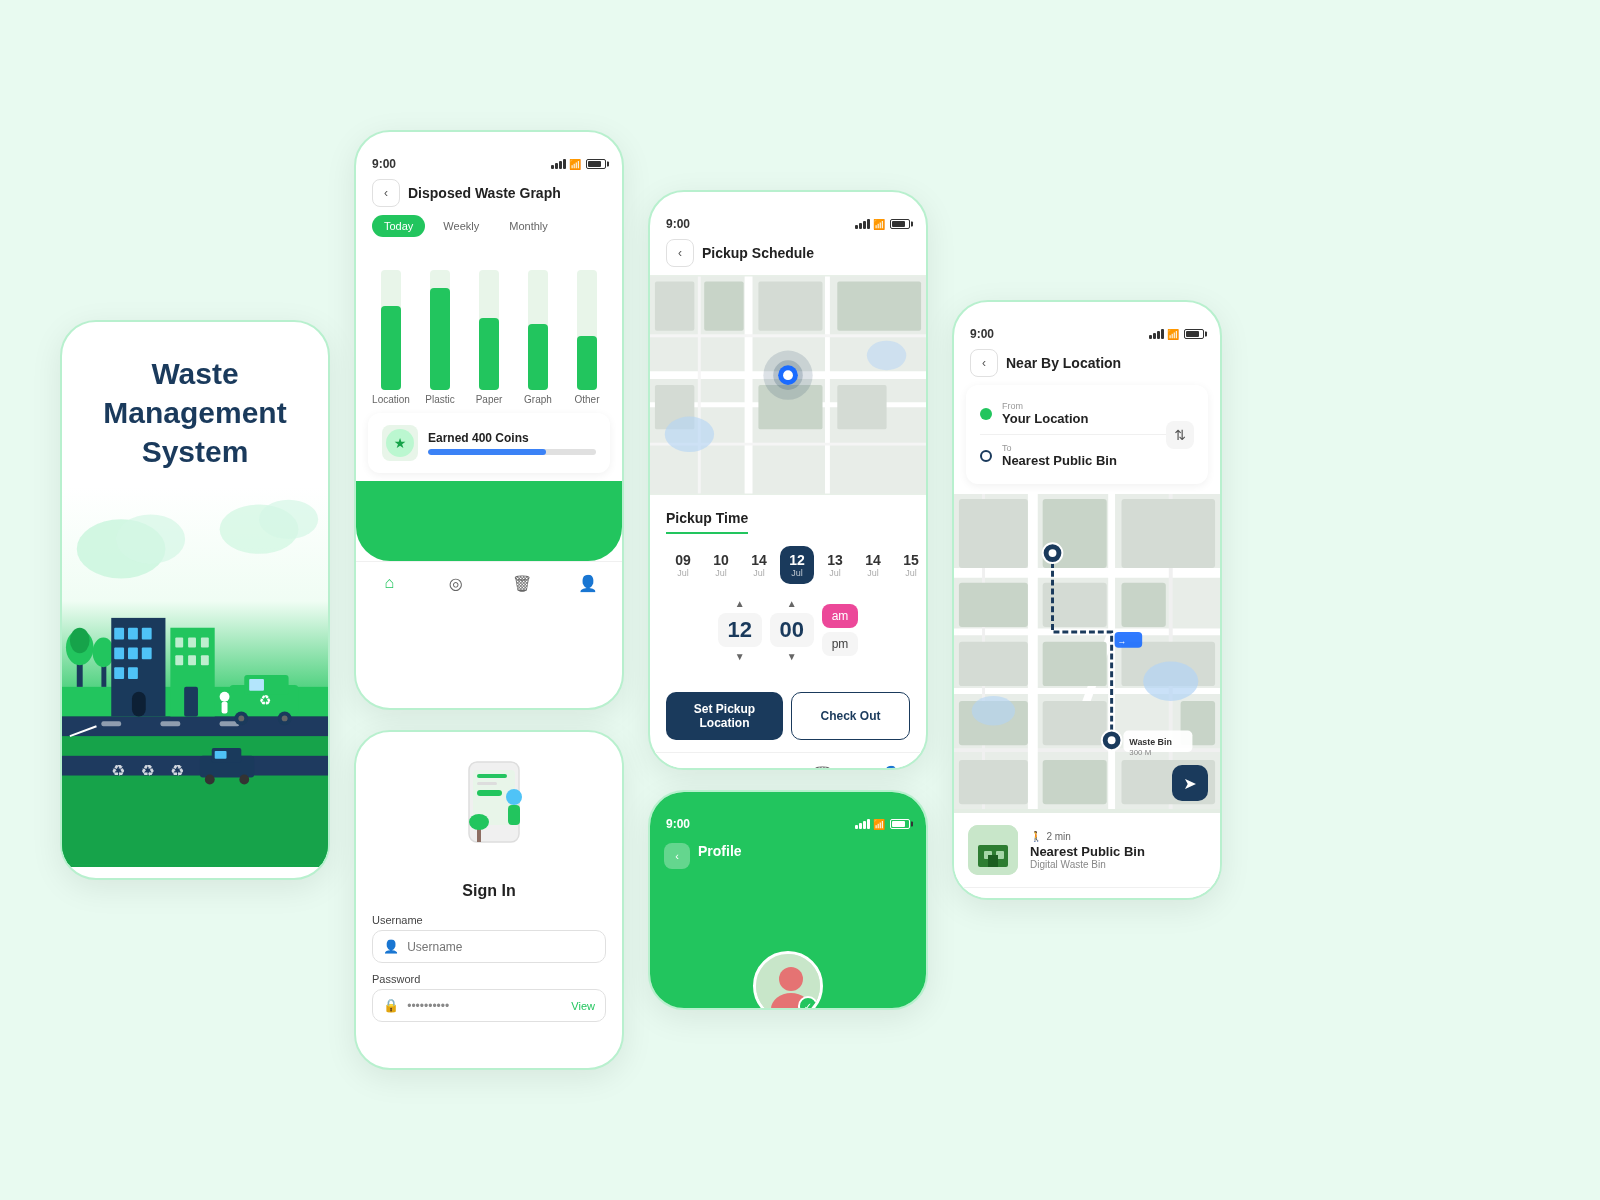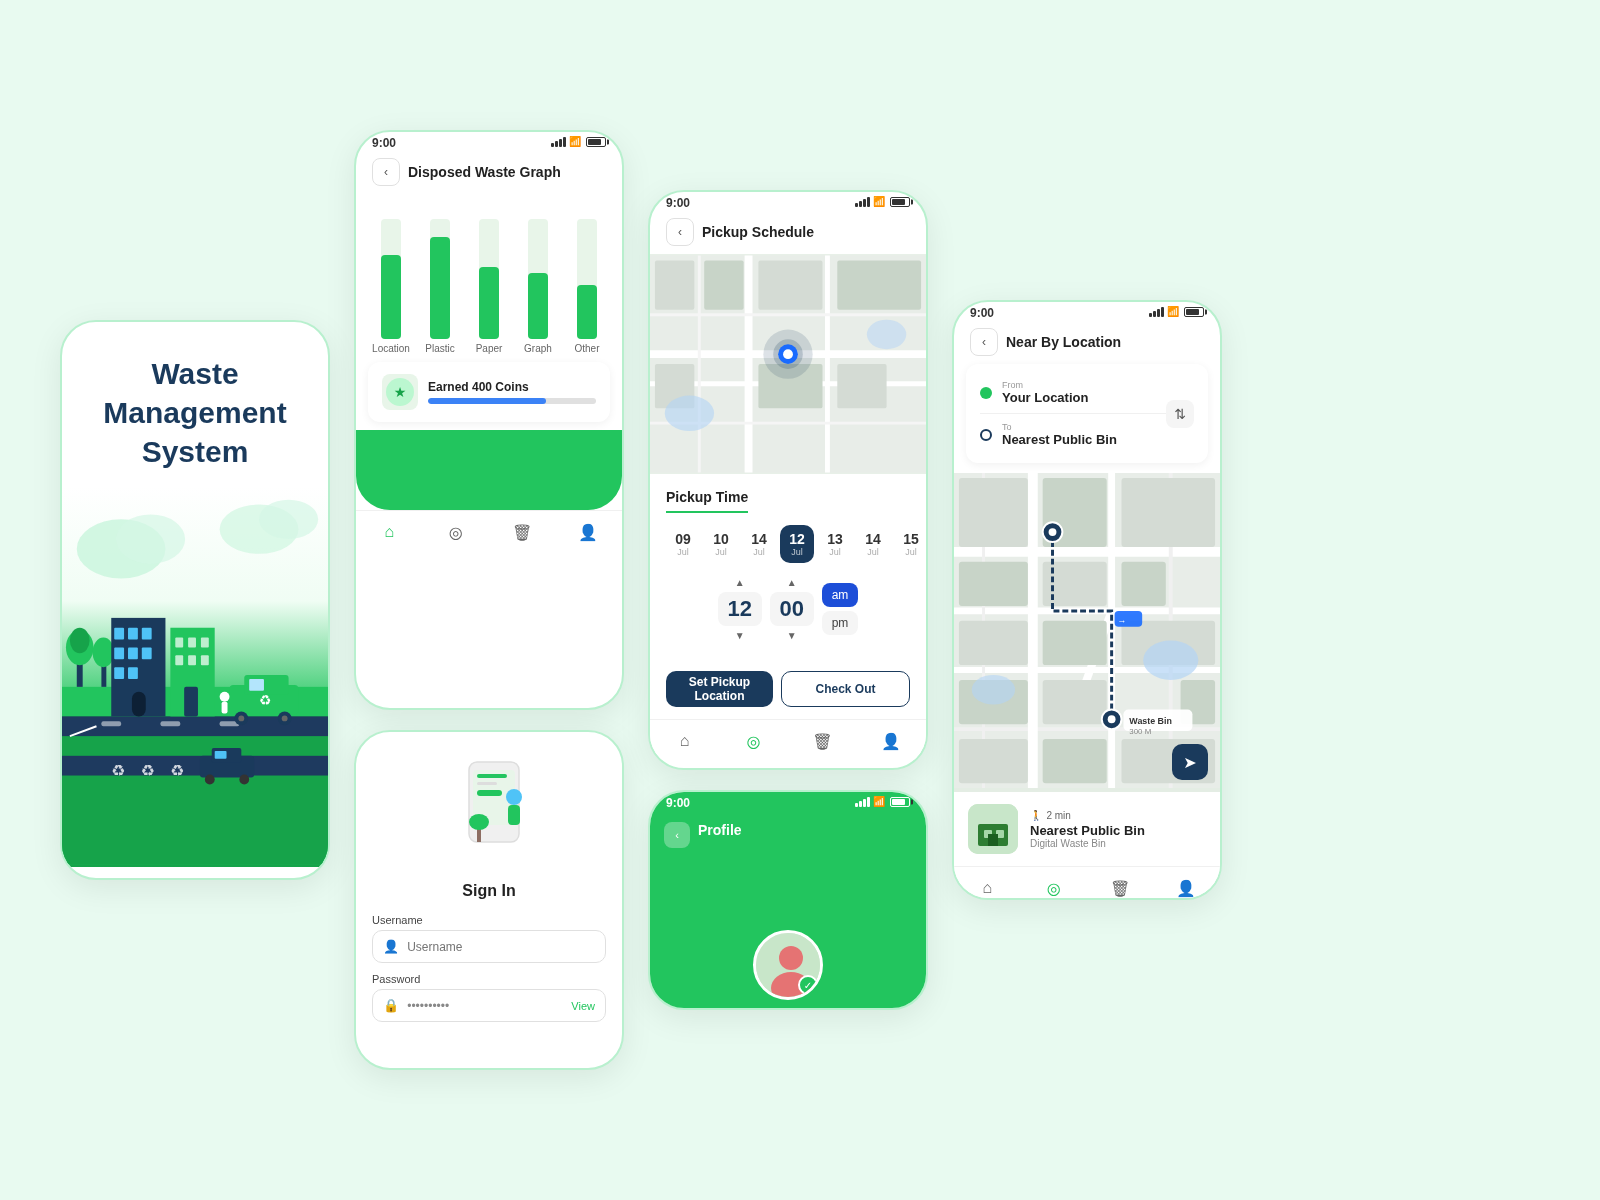"9:00" .phone-status { align-items: flex-start -> center; padding: 4px 16px 0 -> 25px 16px 0 }
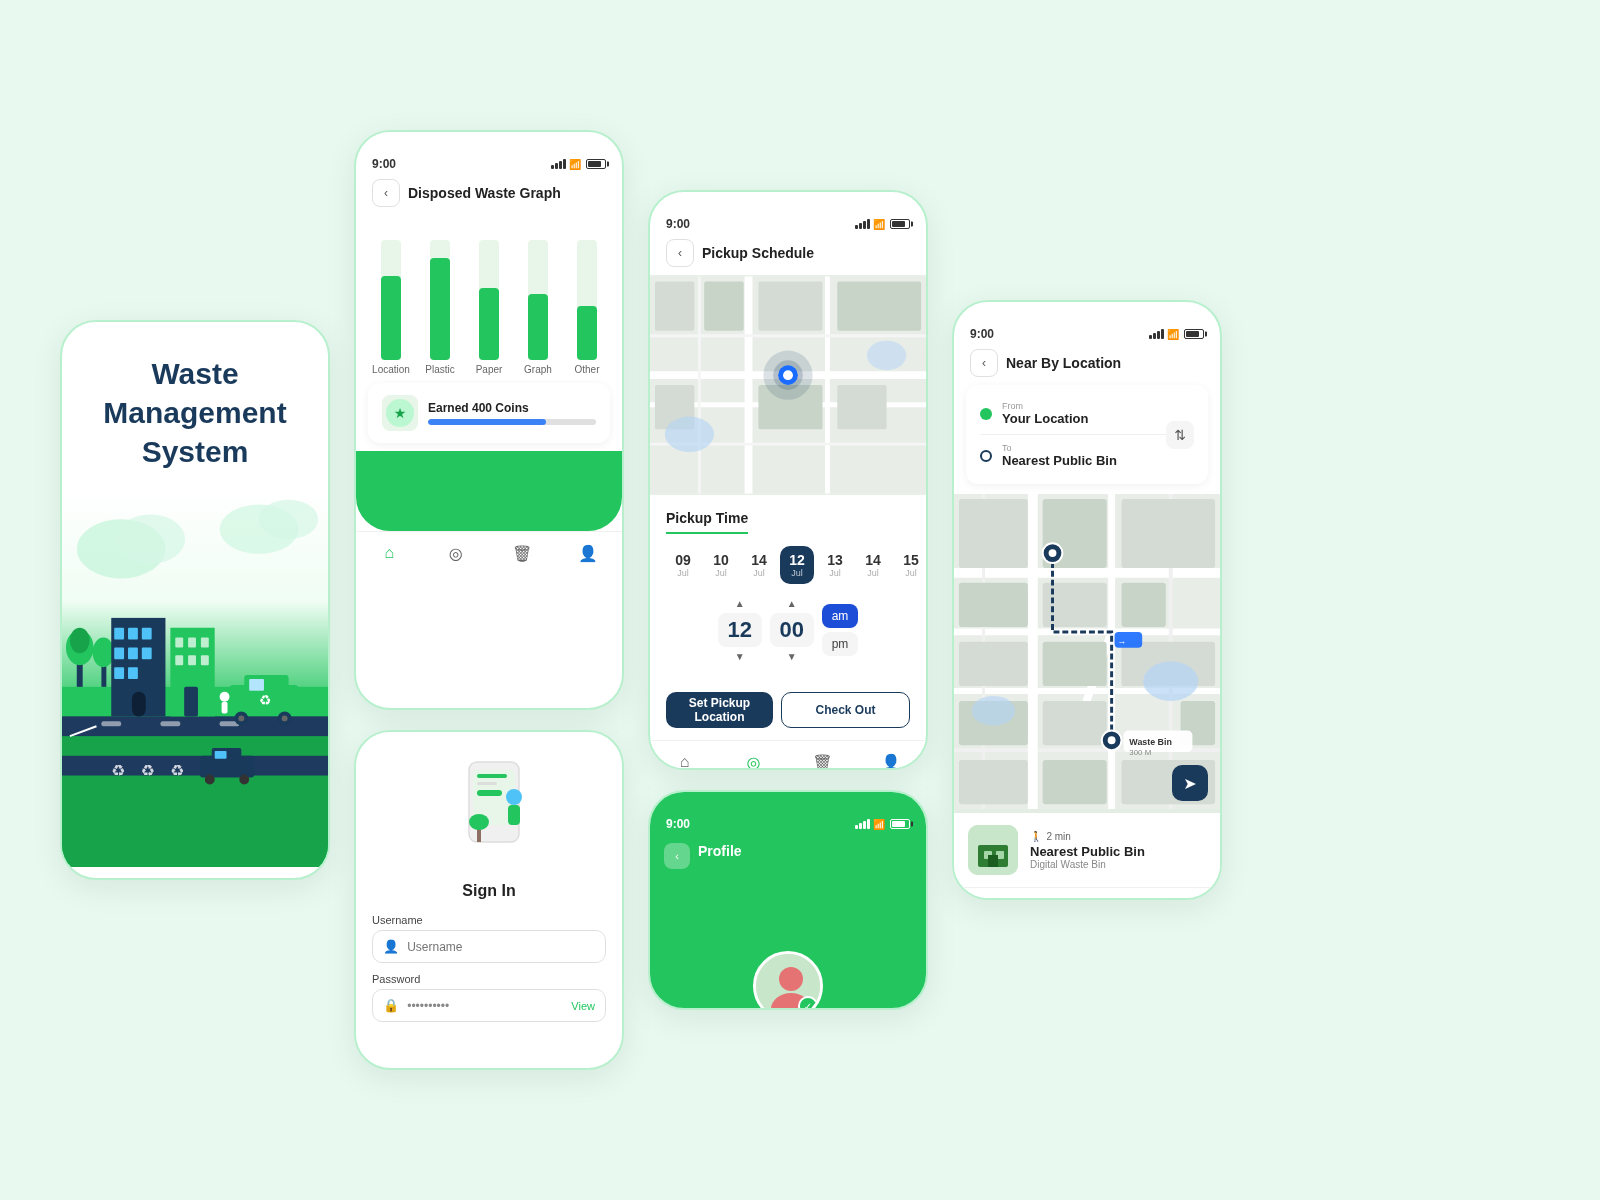"Today" div.tab-row { html: none -> <div> <button>Today</button> <button>Weekly</button> <button>Monthly</button> </div> }
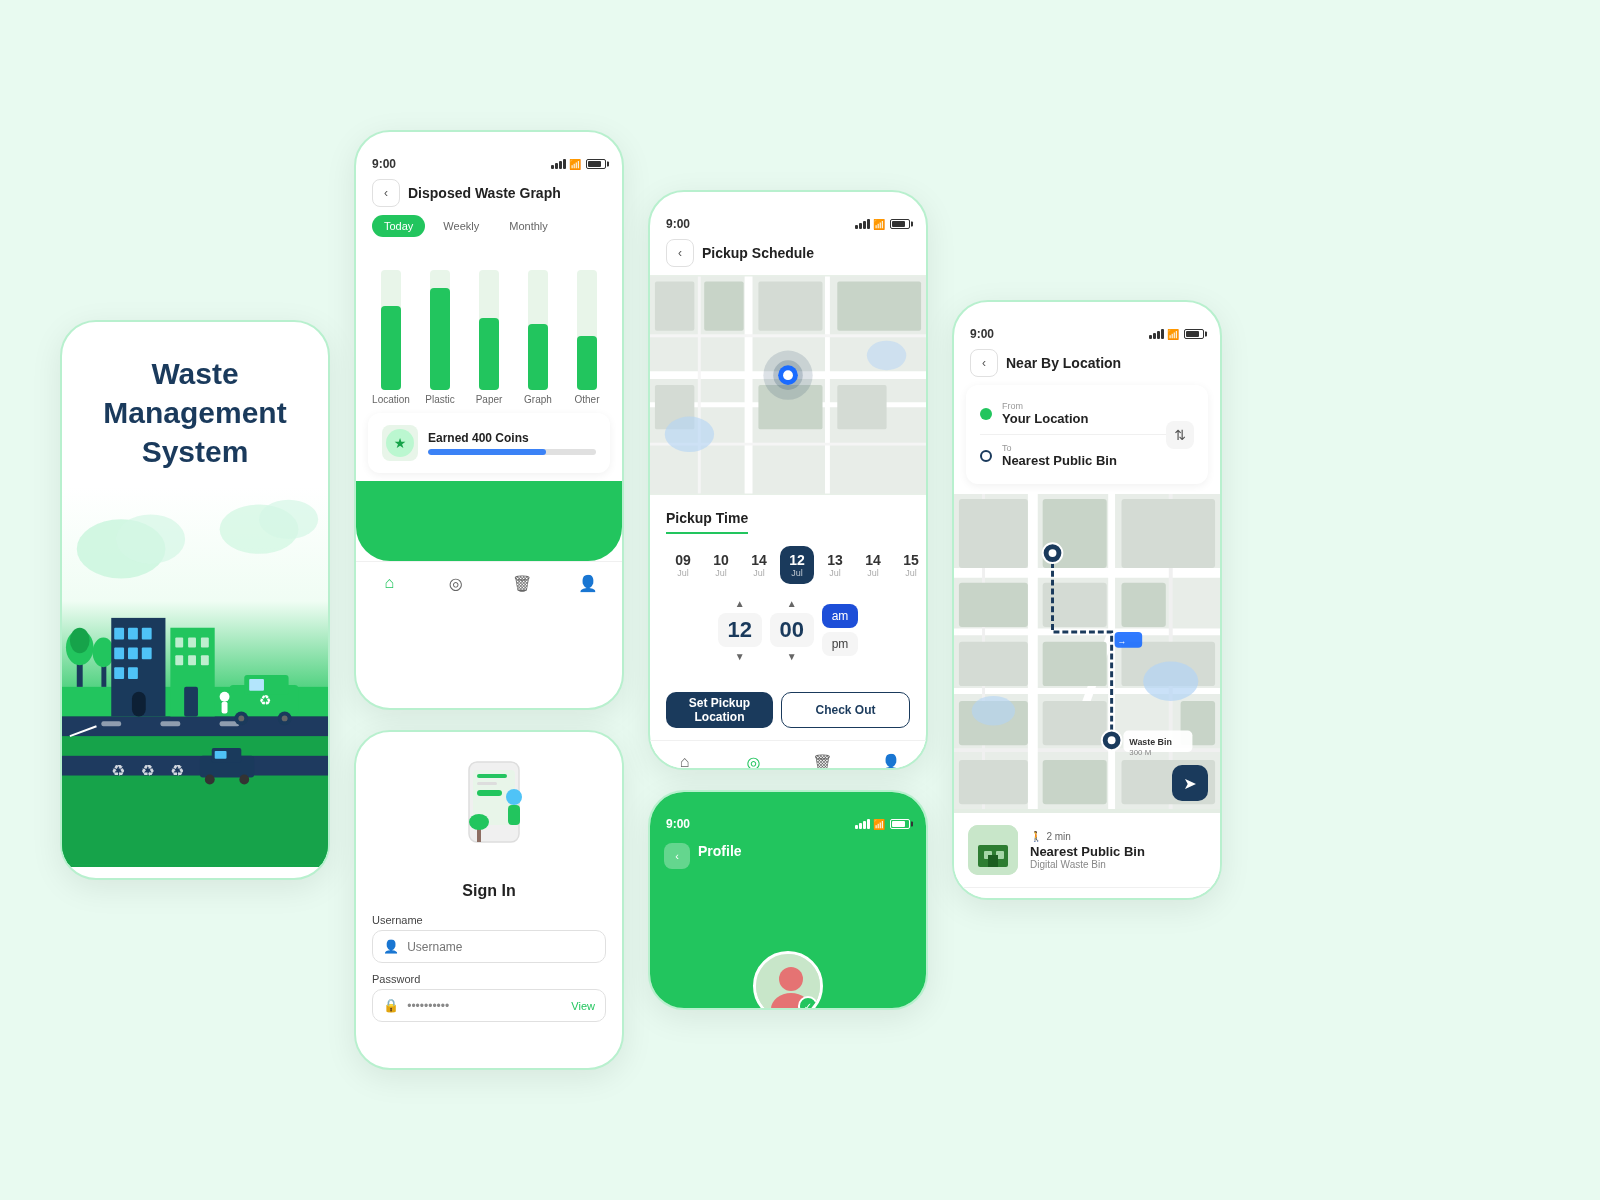"am" .ampm-btn.active { background: #1d4ed8 -> #ec4899 }
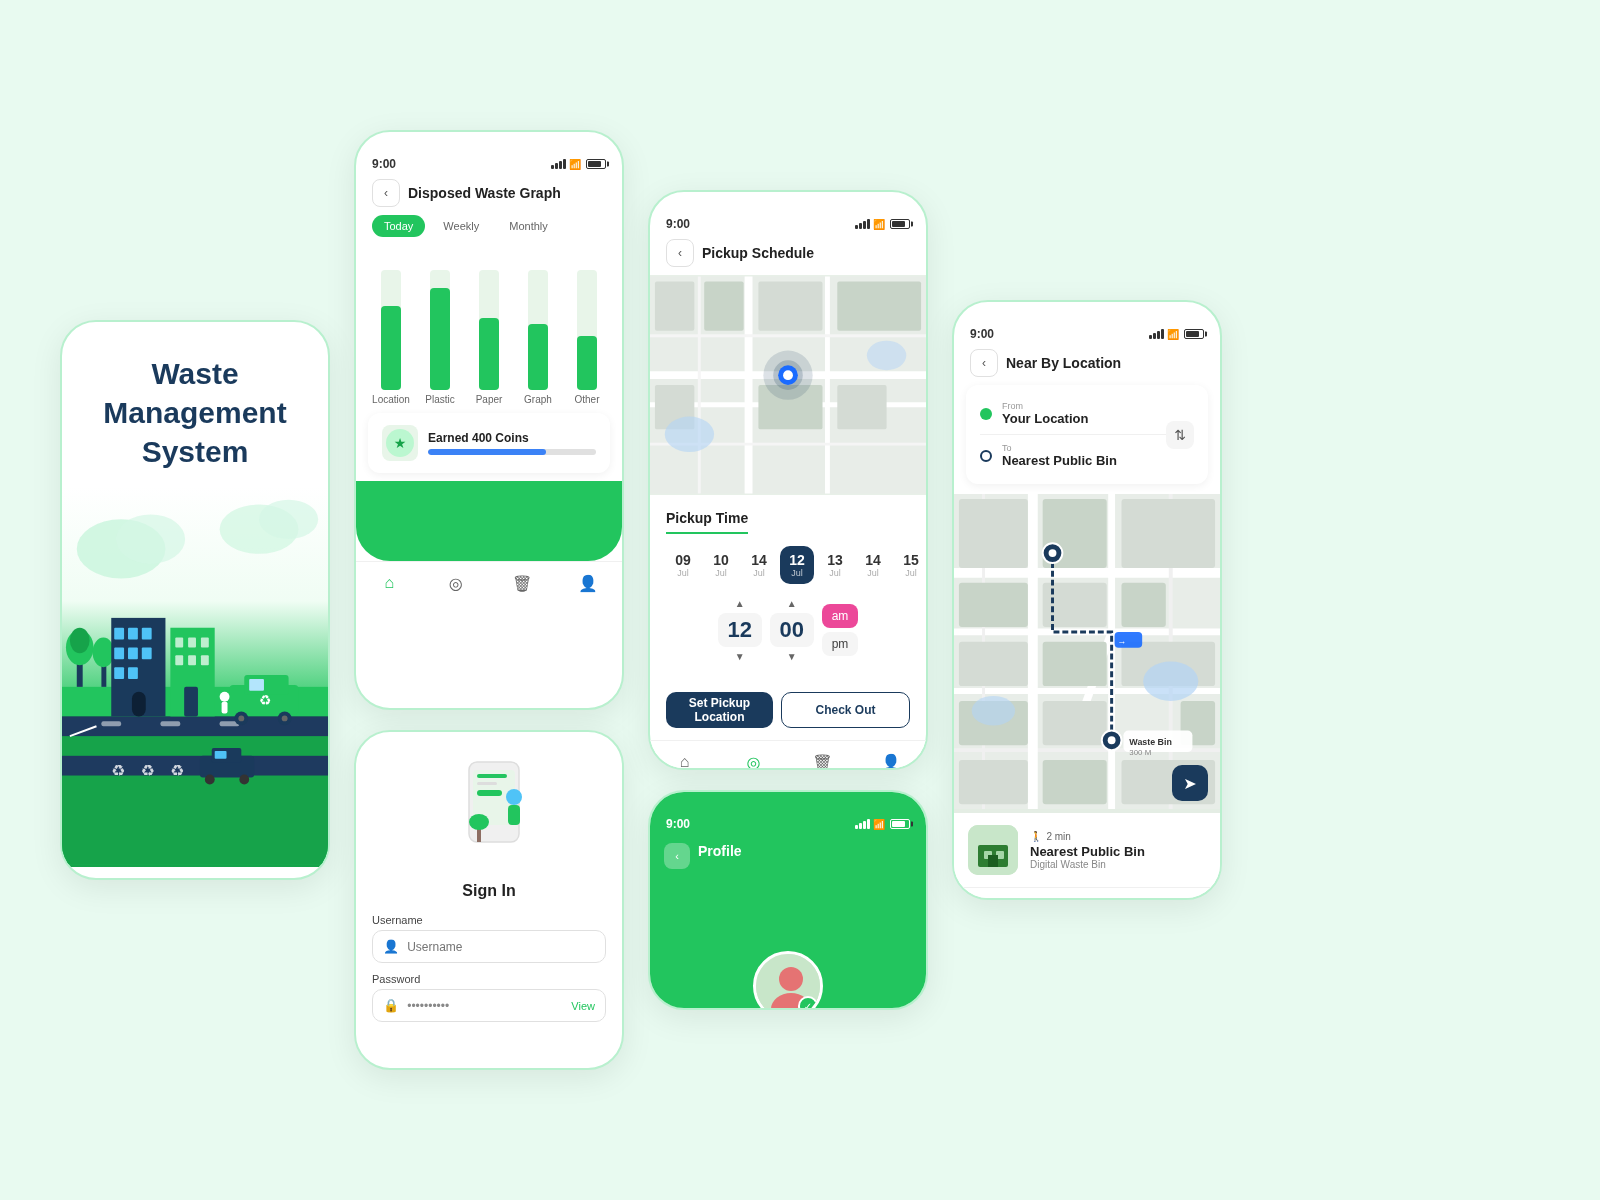"Set Pickup Location" .btn-primary { padding: none -> 10px }
